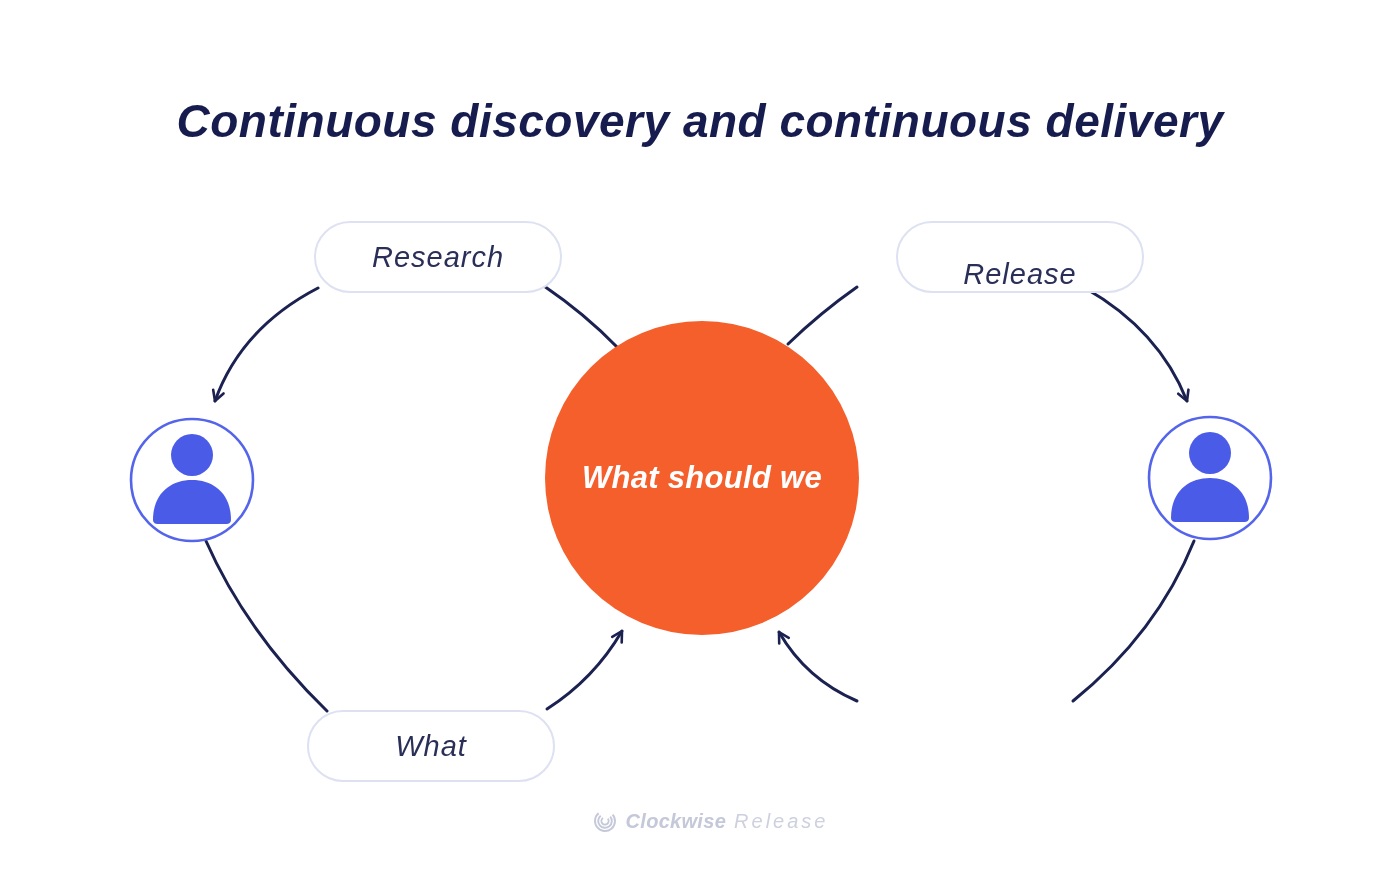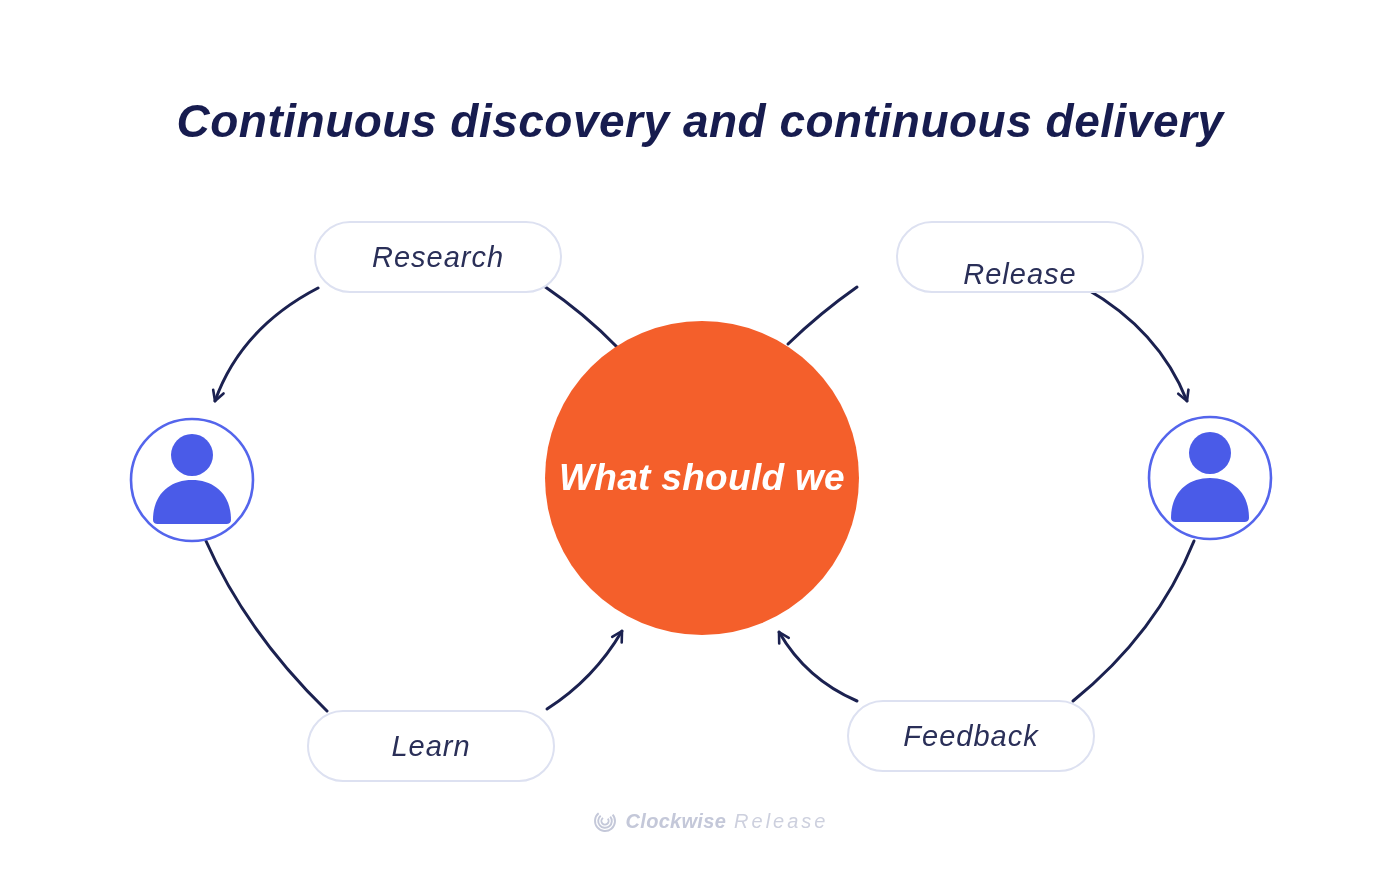"What should we" .center-circle { font-size: 37px -> 31px }
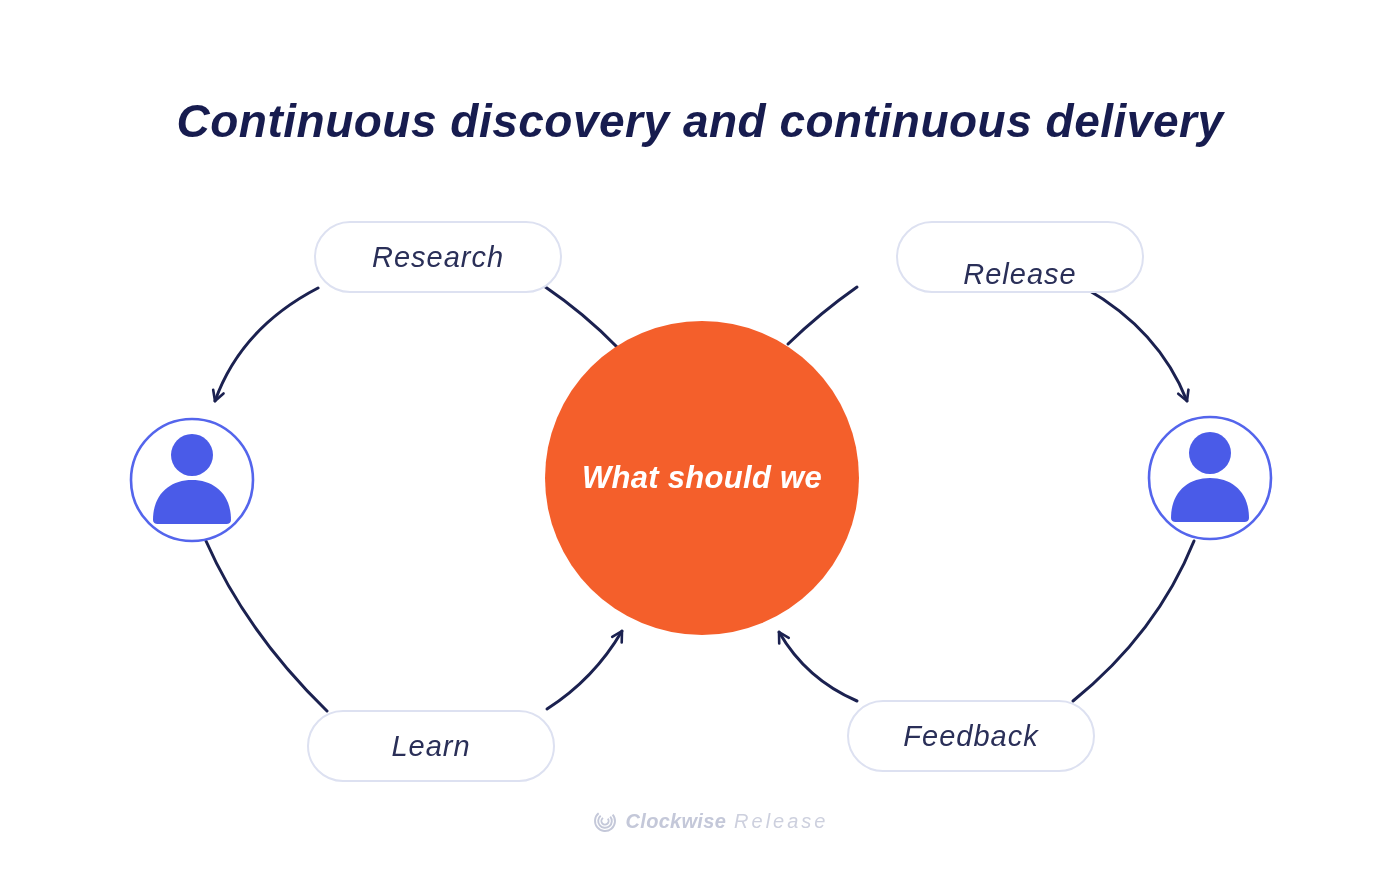"Learn" span { text: Learn -> What }
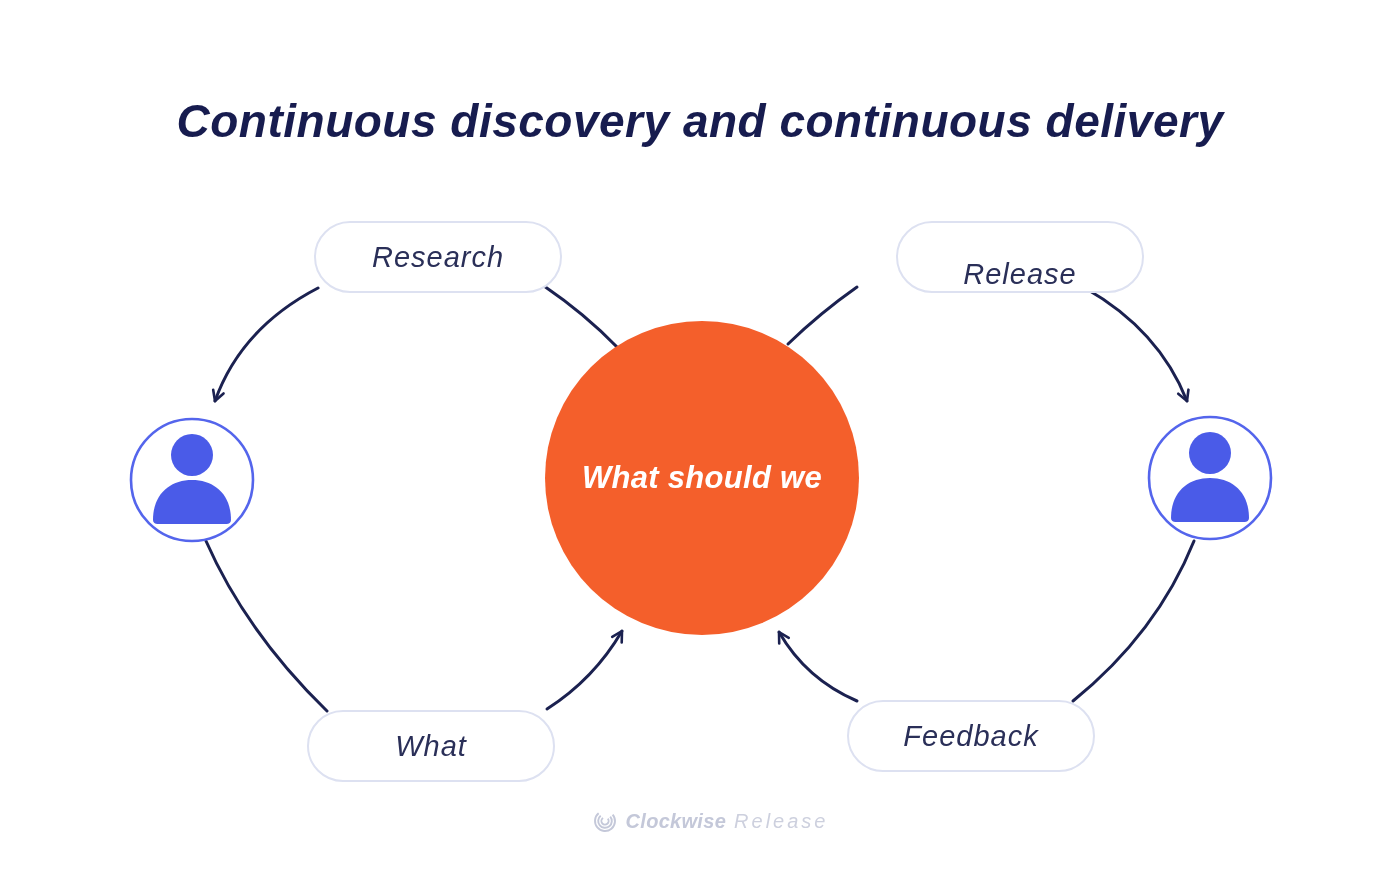"Feedback" div.pill { html: <div> <span>Feedback</span> </div> -> none }
